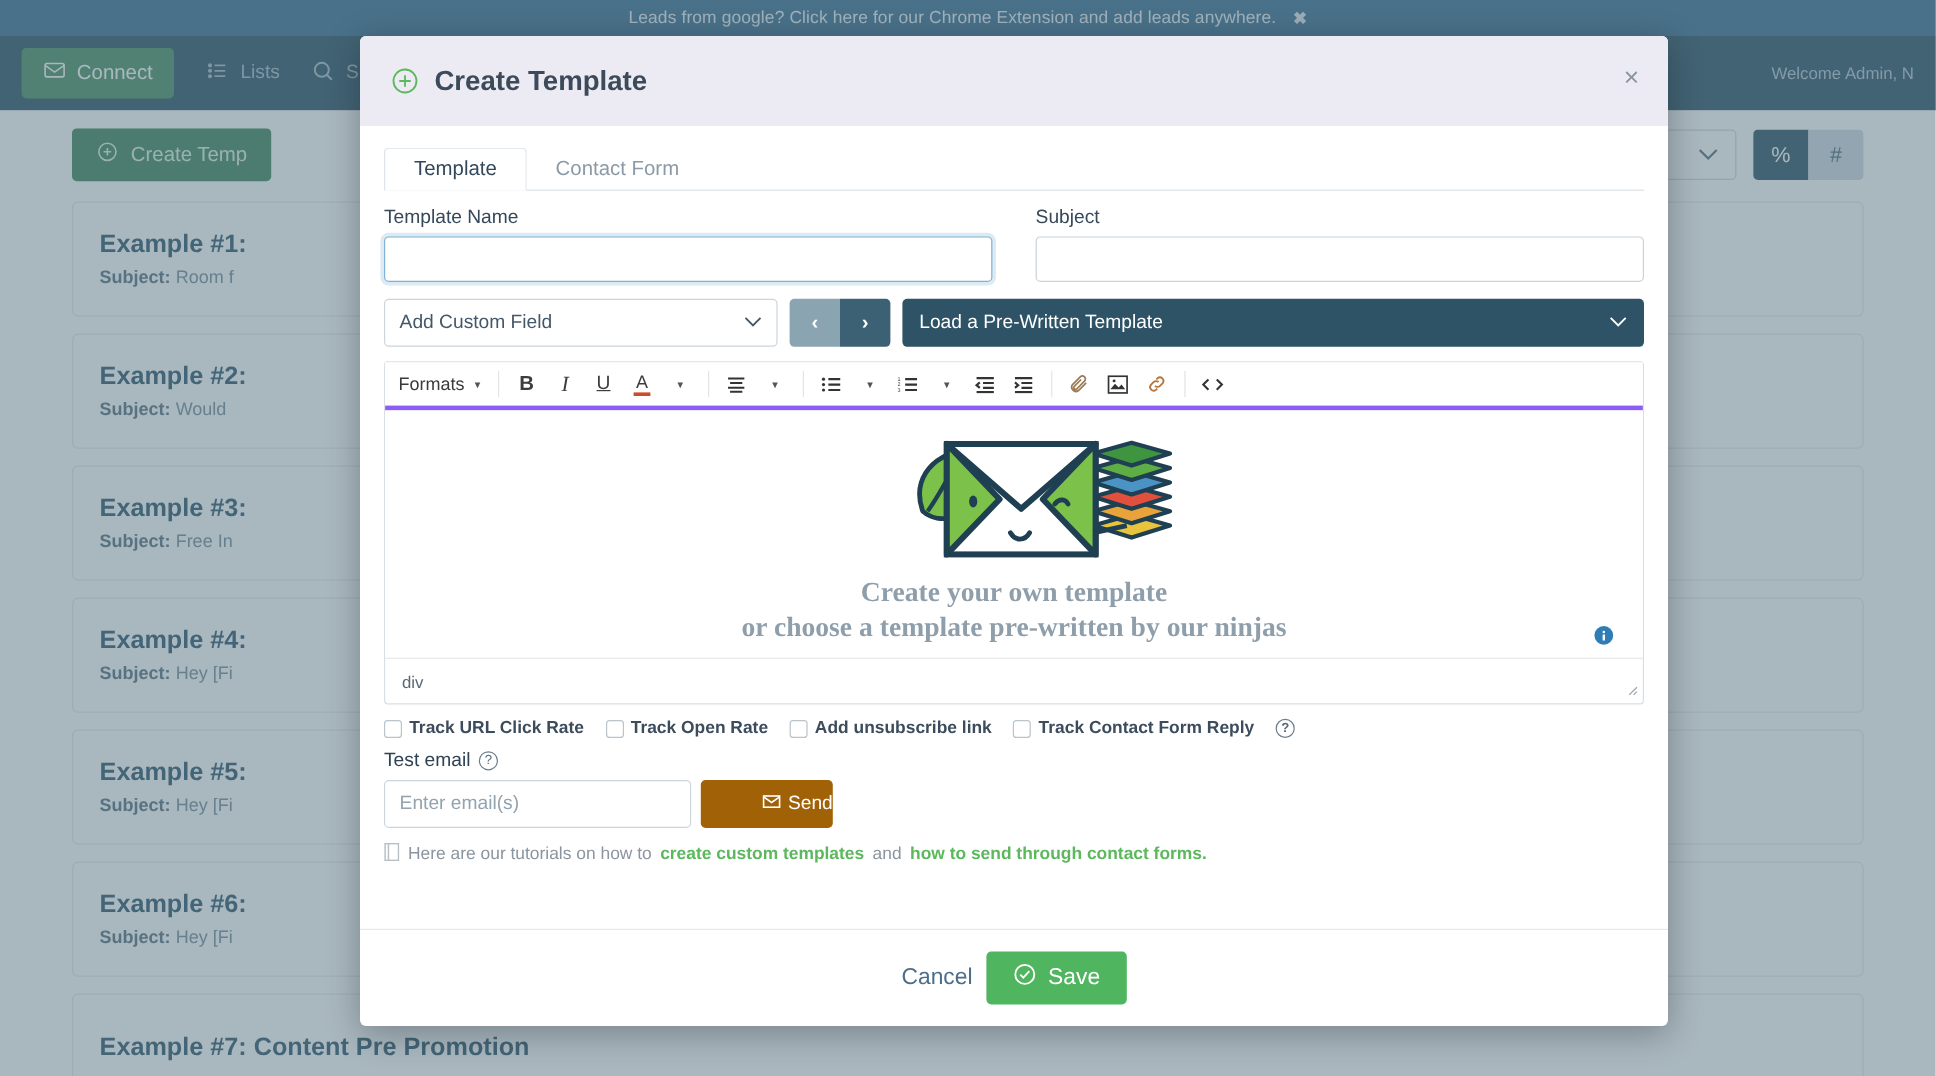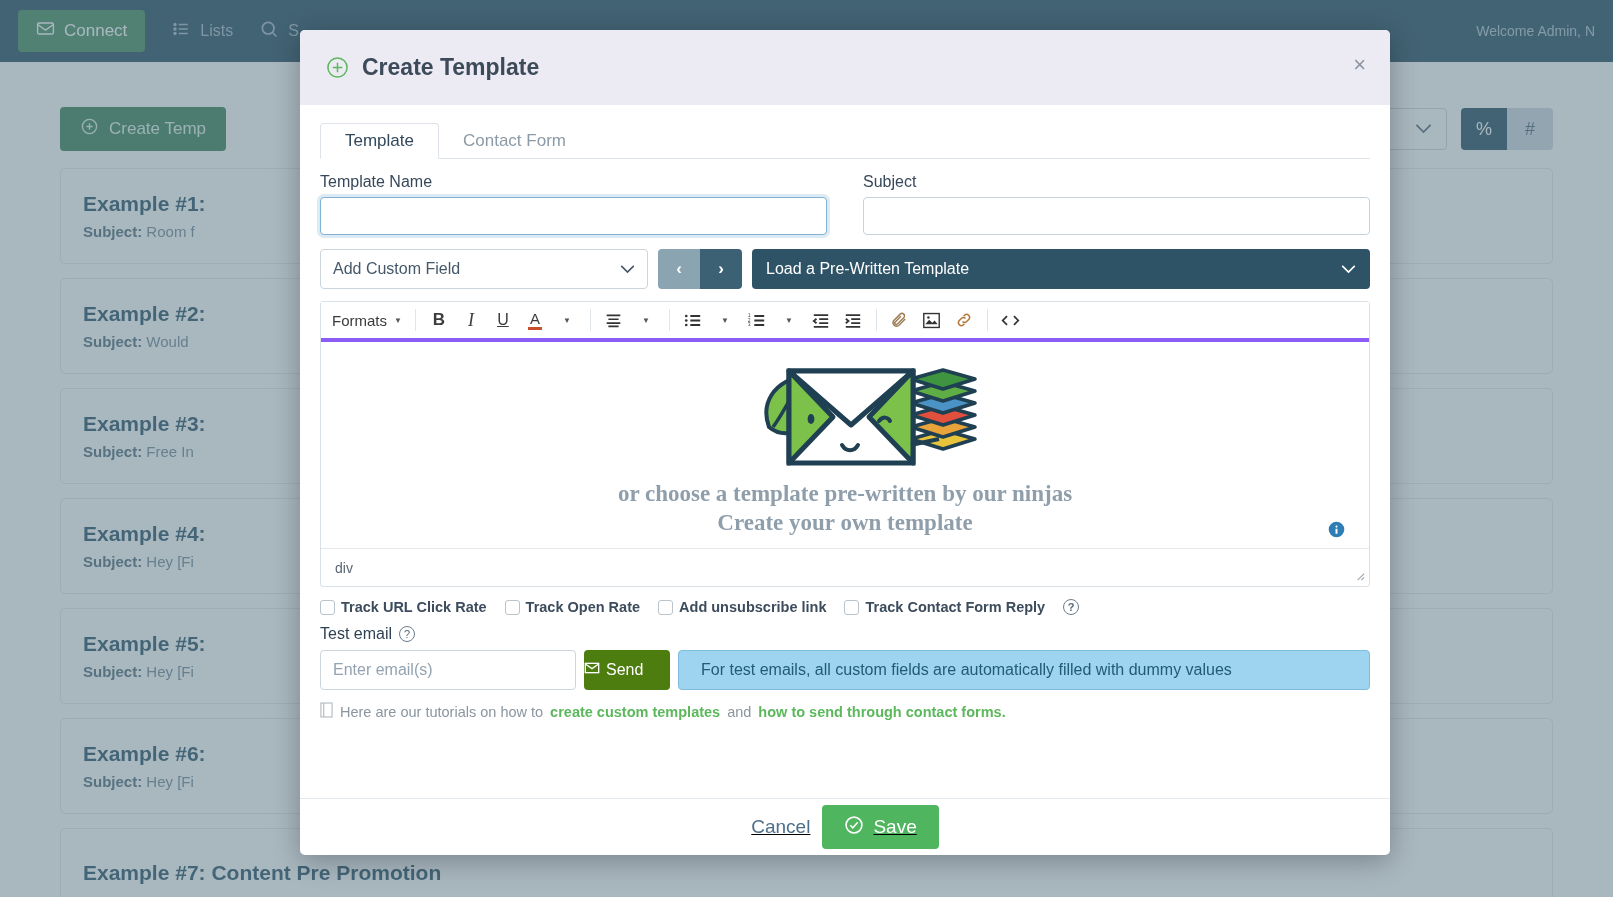"Leads from google? Click here" div.promo-bar { html: none -> <div> <span>Leads from google? Click here for our Chrome Extension and add leads anywhere.</span> <span>✖</span> </div> }
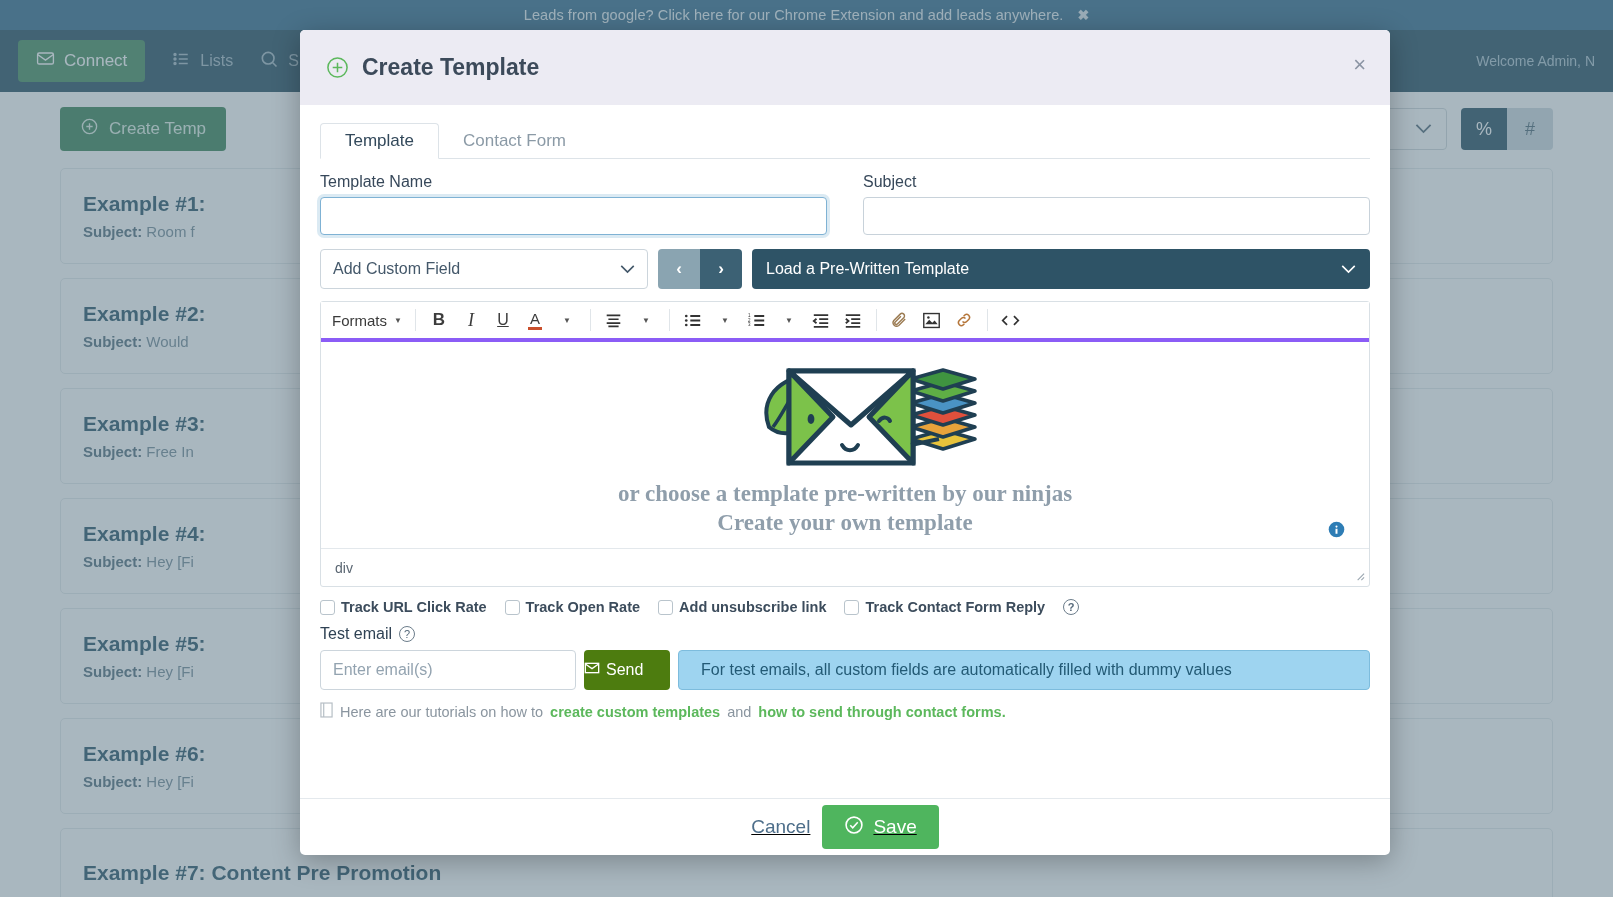"or choose a template pre-written" div.canvas-text { order: before "Create your own template" -> after "Create your own template" }
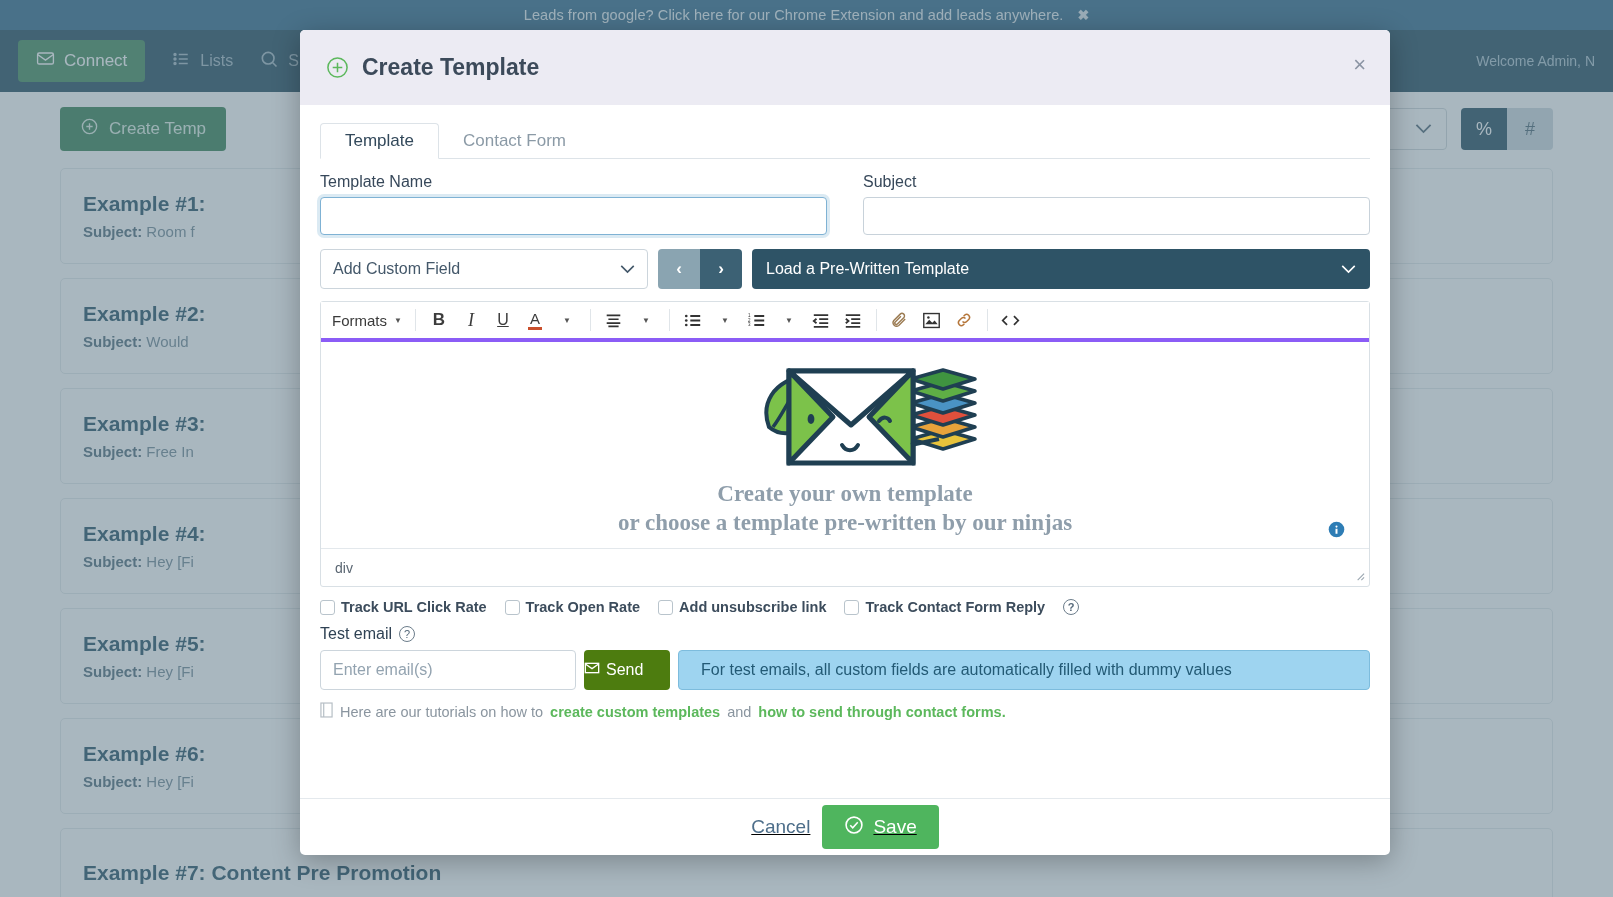"Send" .btn-send { background: #4d7c0f -> #a16207; justify-content: flex-start -> flex-end; width: 86px -> 110px }
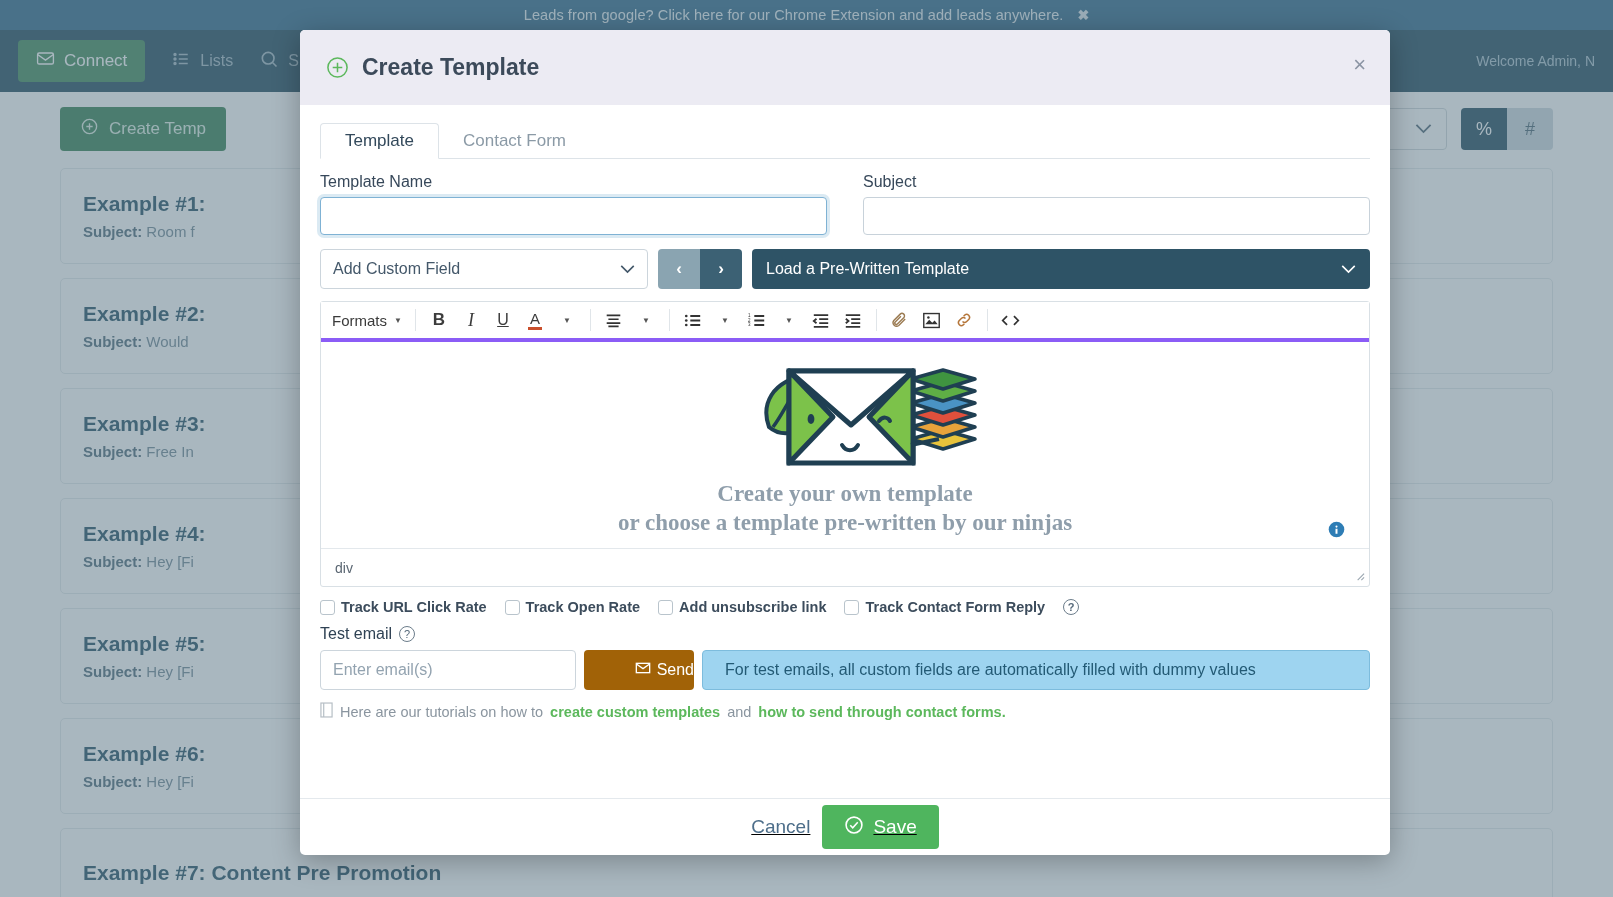"For test emails, all custom" div.alert-info { html: <div> <span>For test emails, all custom fields are automatically filled with dummy values</span> </div> -> none }
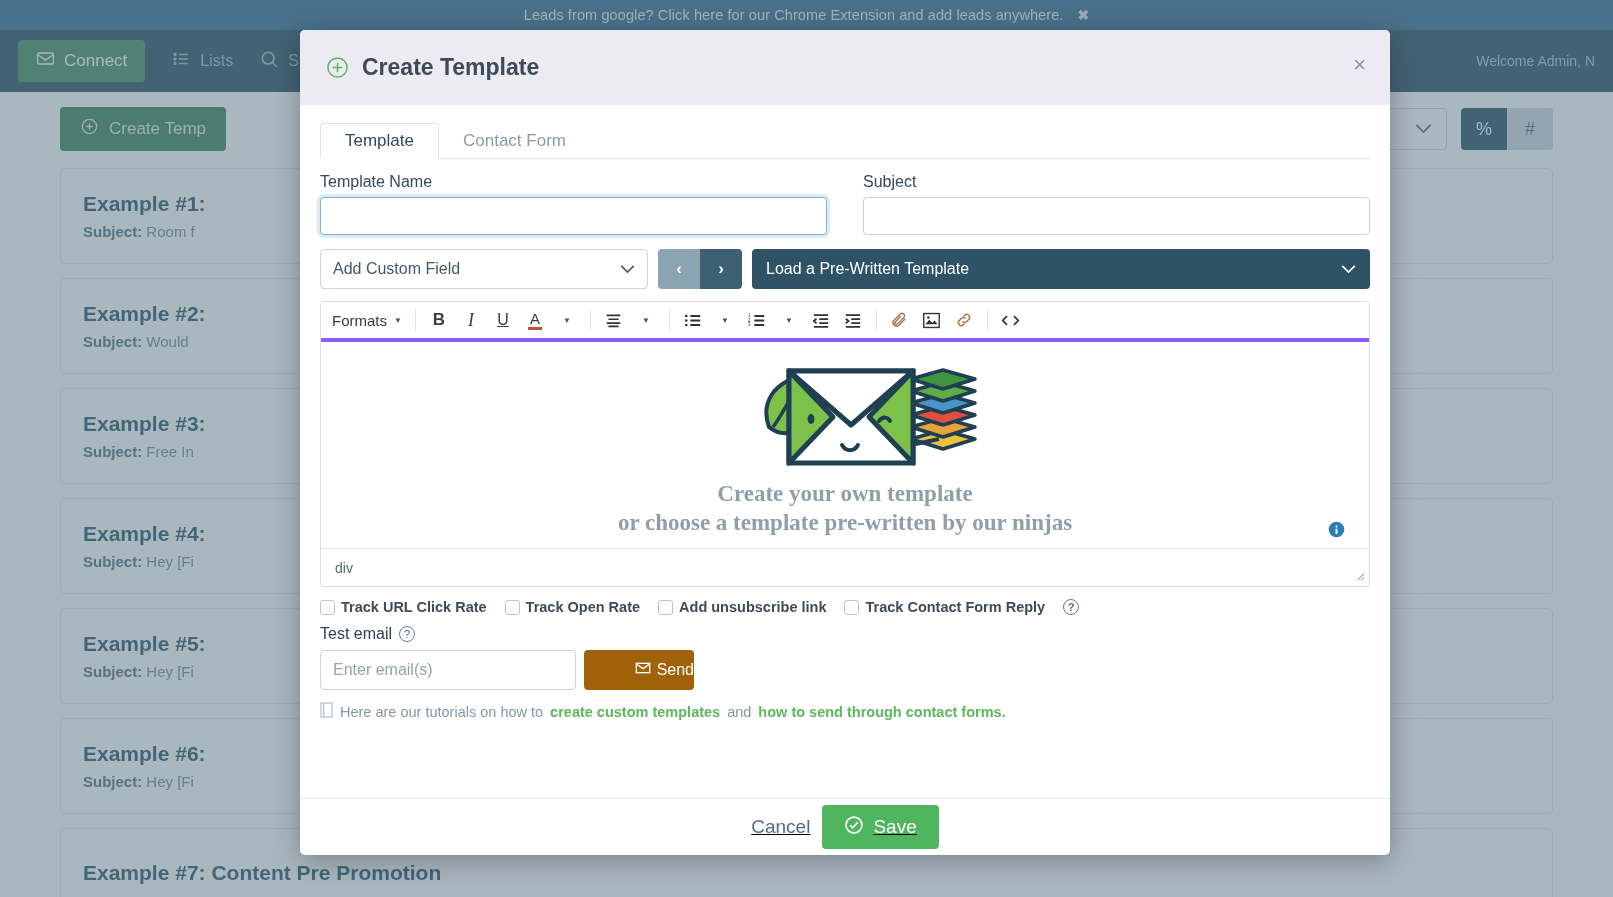"Cancel" .modal-footer { height: 57px -> 81px; text-decoration: underline -> none }
